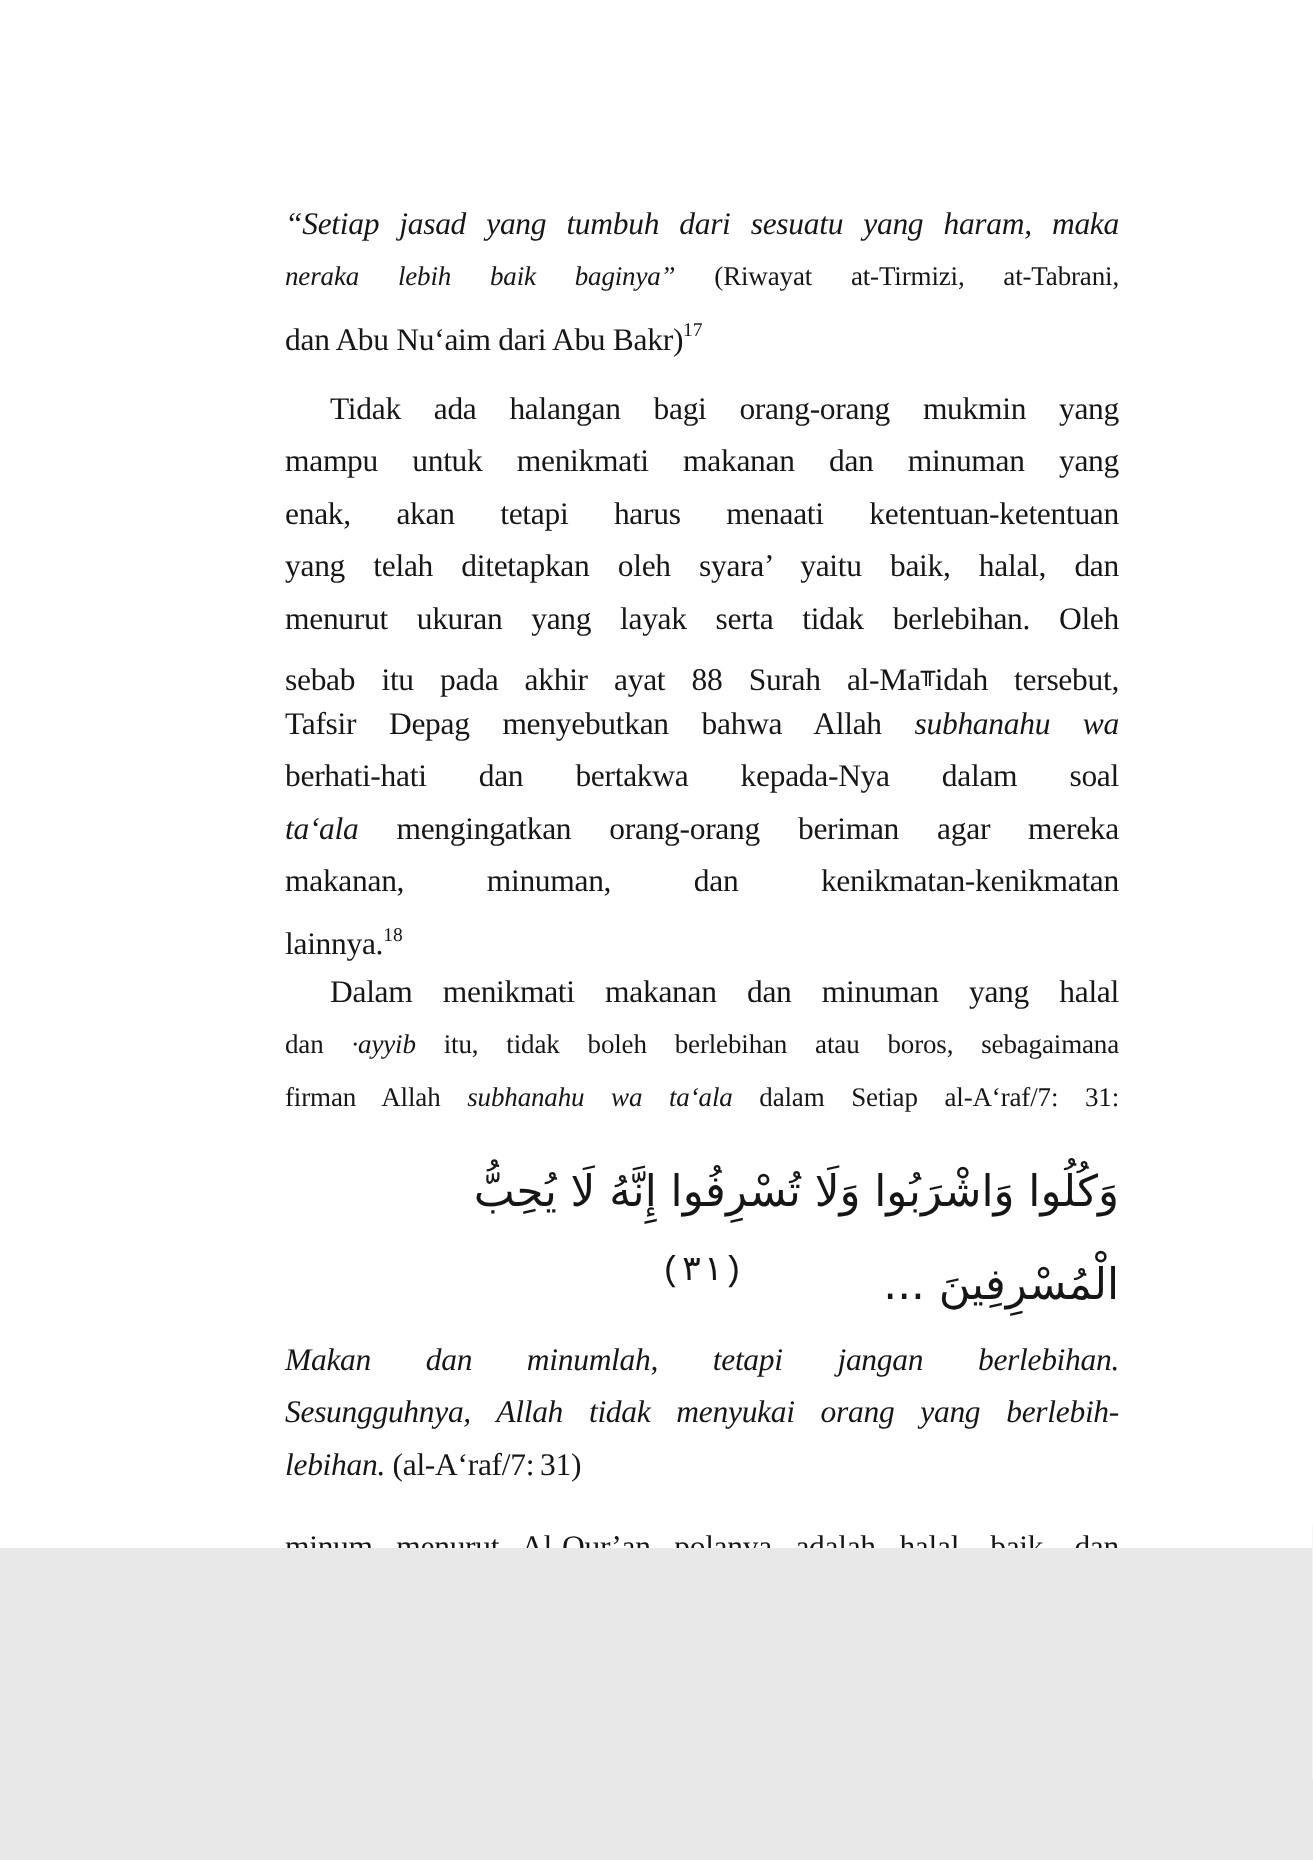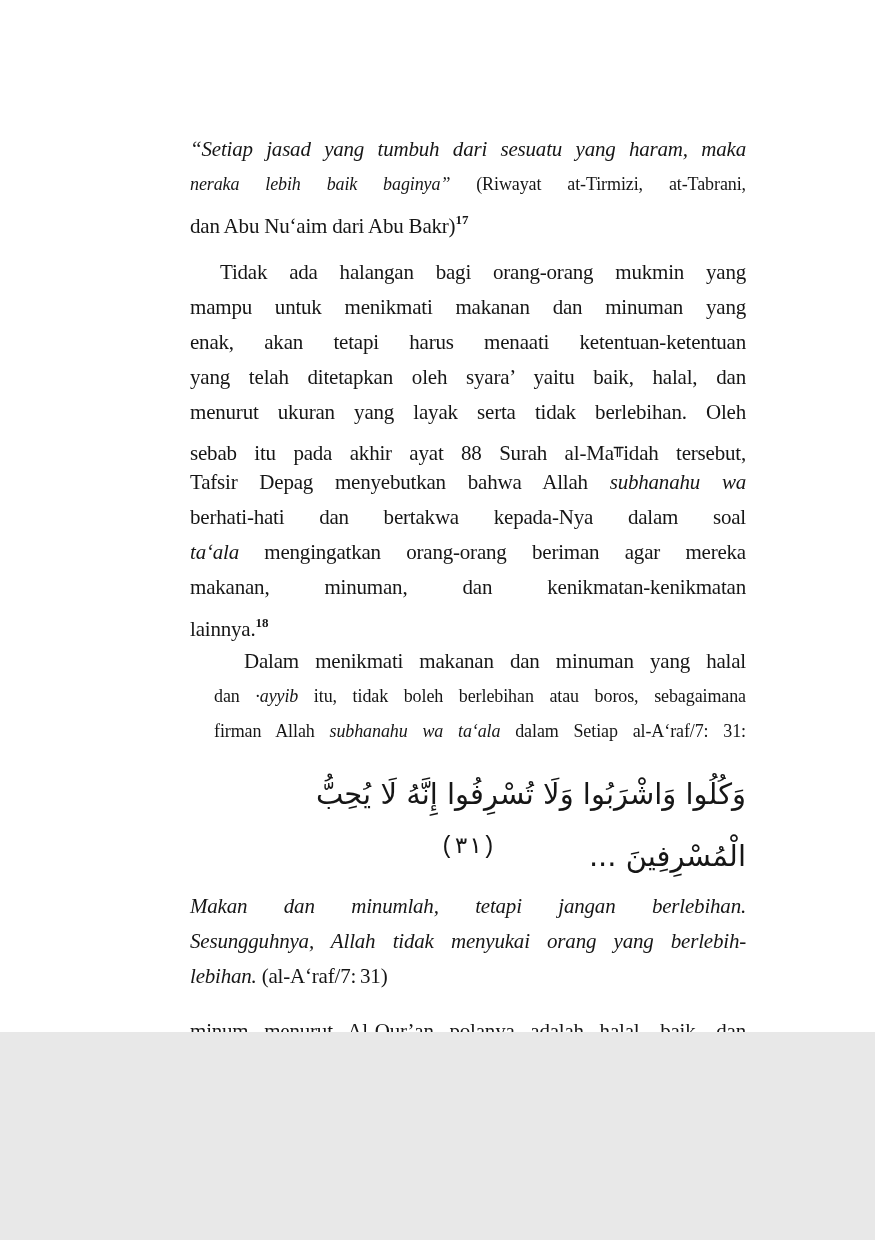"17" .seg-sup { font-weight: bold -> none }
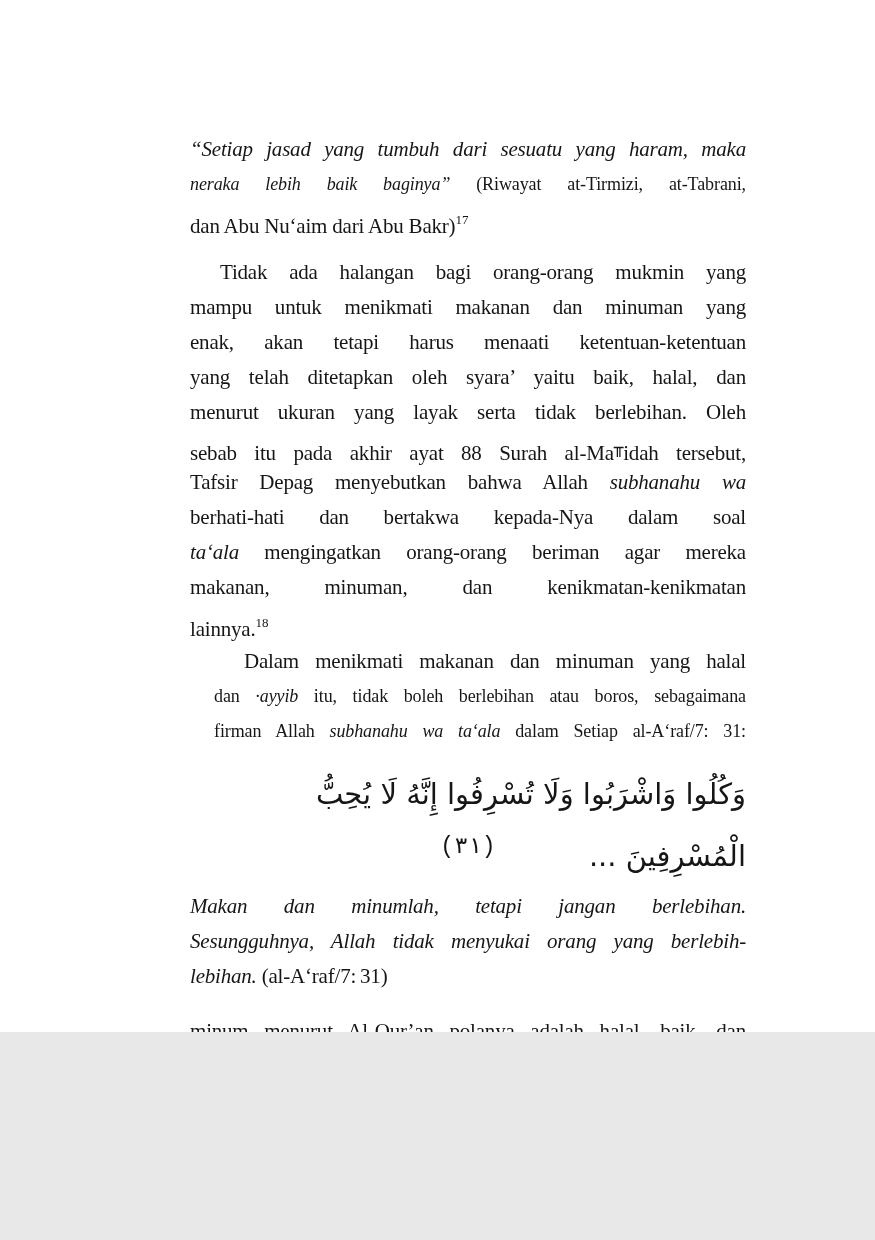"Dalam menikmati makanan dan minuman" .p2 { margin-left: 24px -> none }
